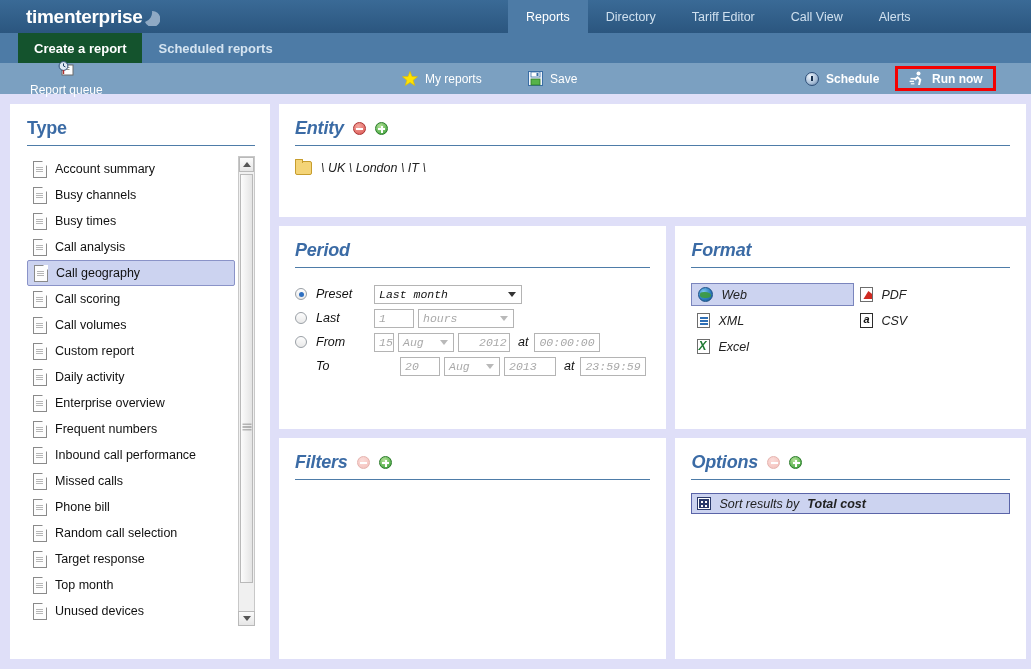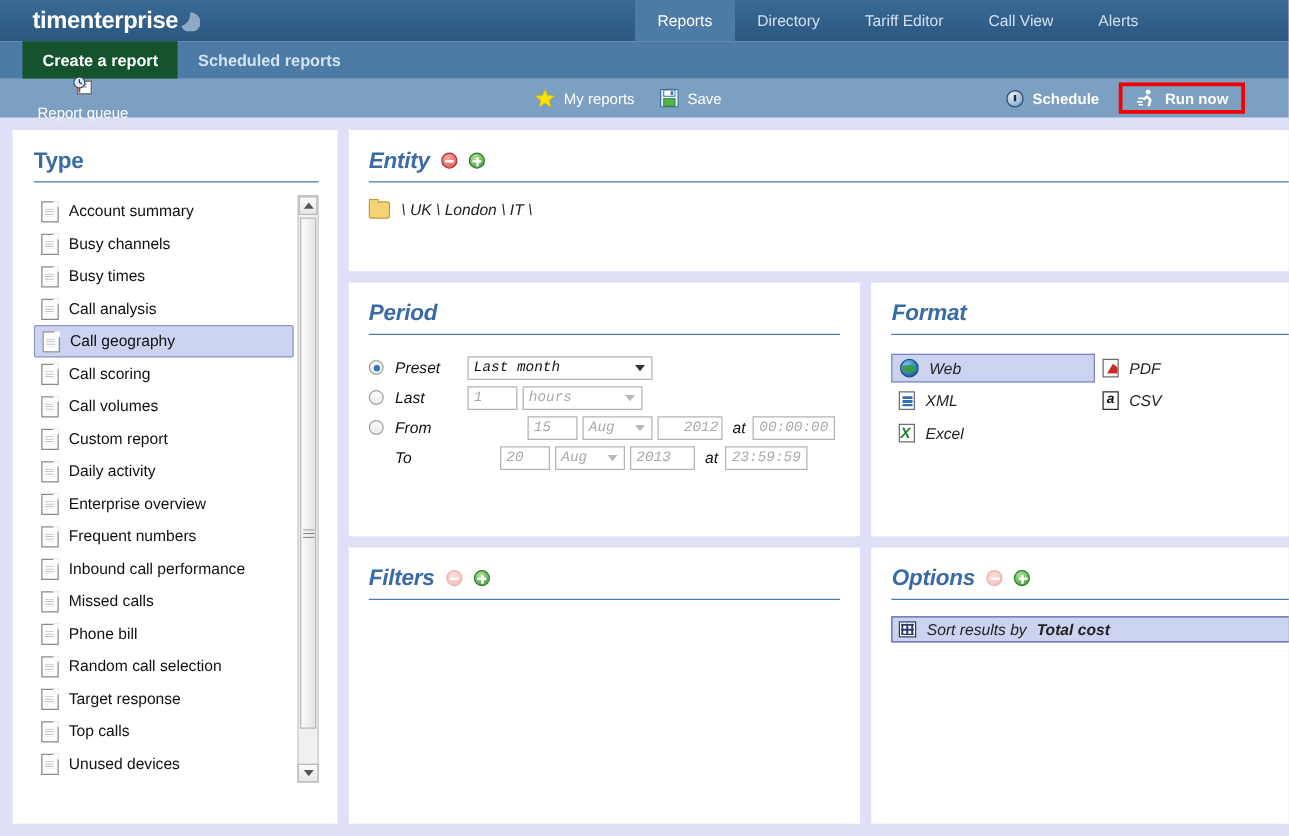"My reports" .tb-myreports { left: 424px -> 398px }
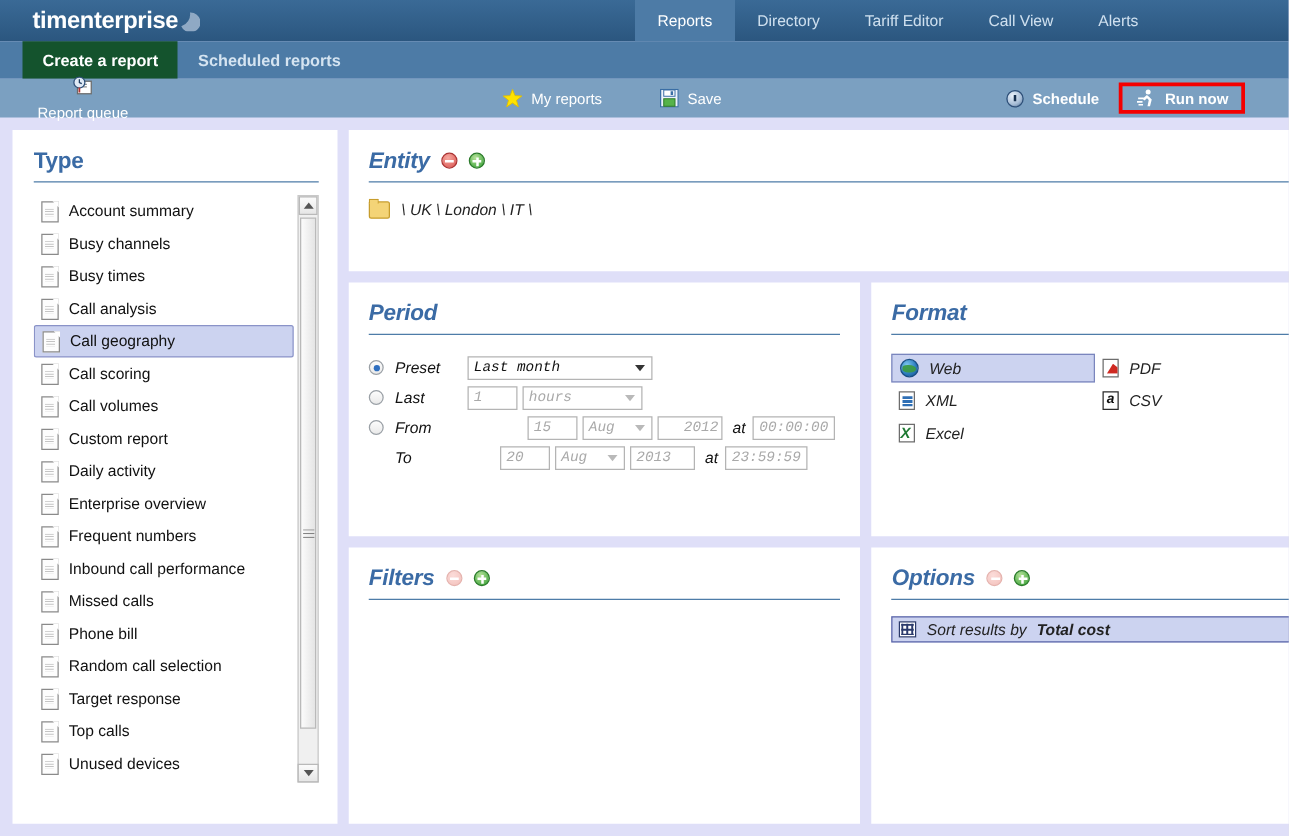"15" span.fld { margin-left: 48px -> none; width: 40px -> 20px }
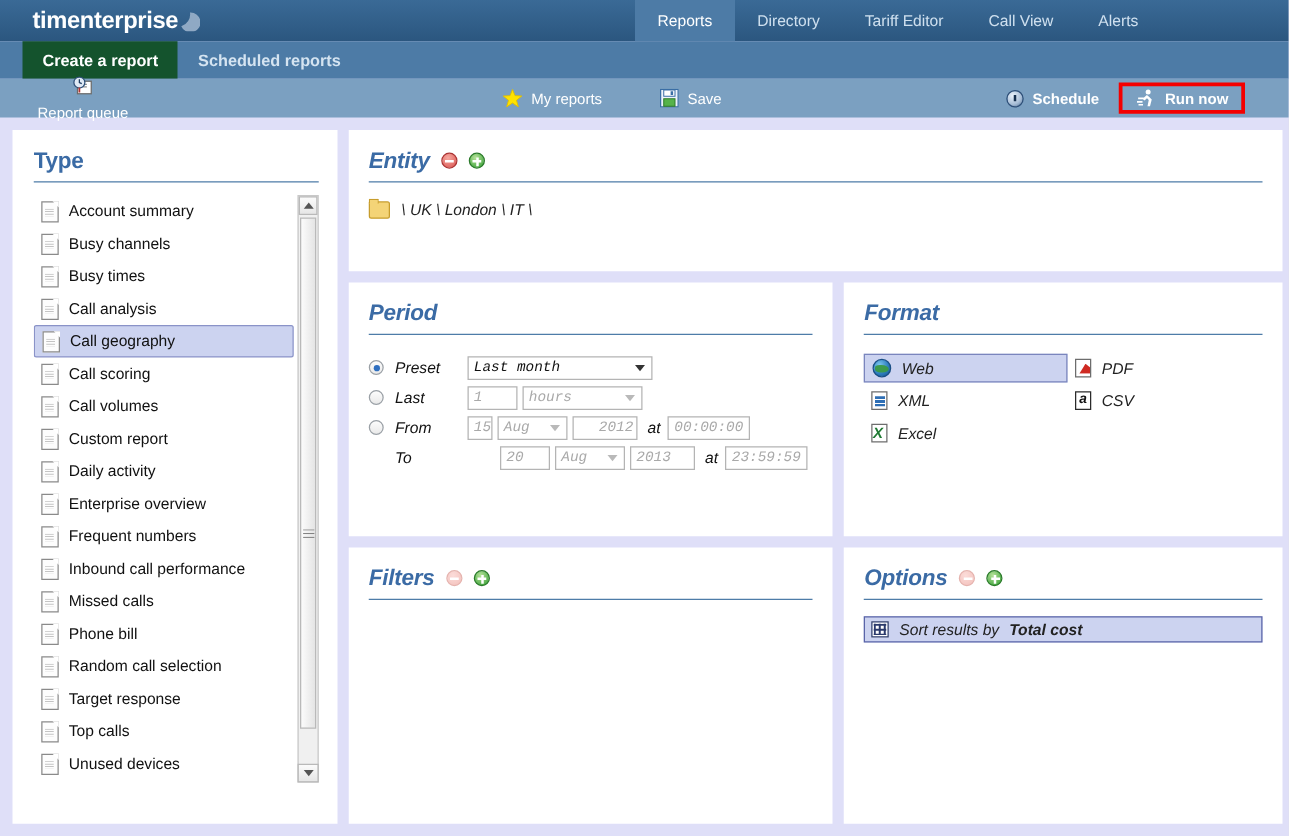"Top calls" span { text: calls -> month }
